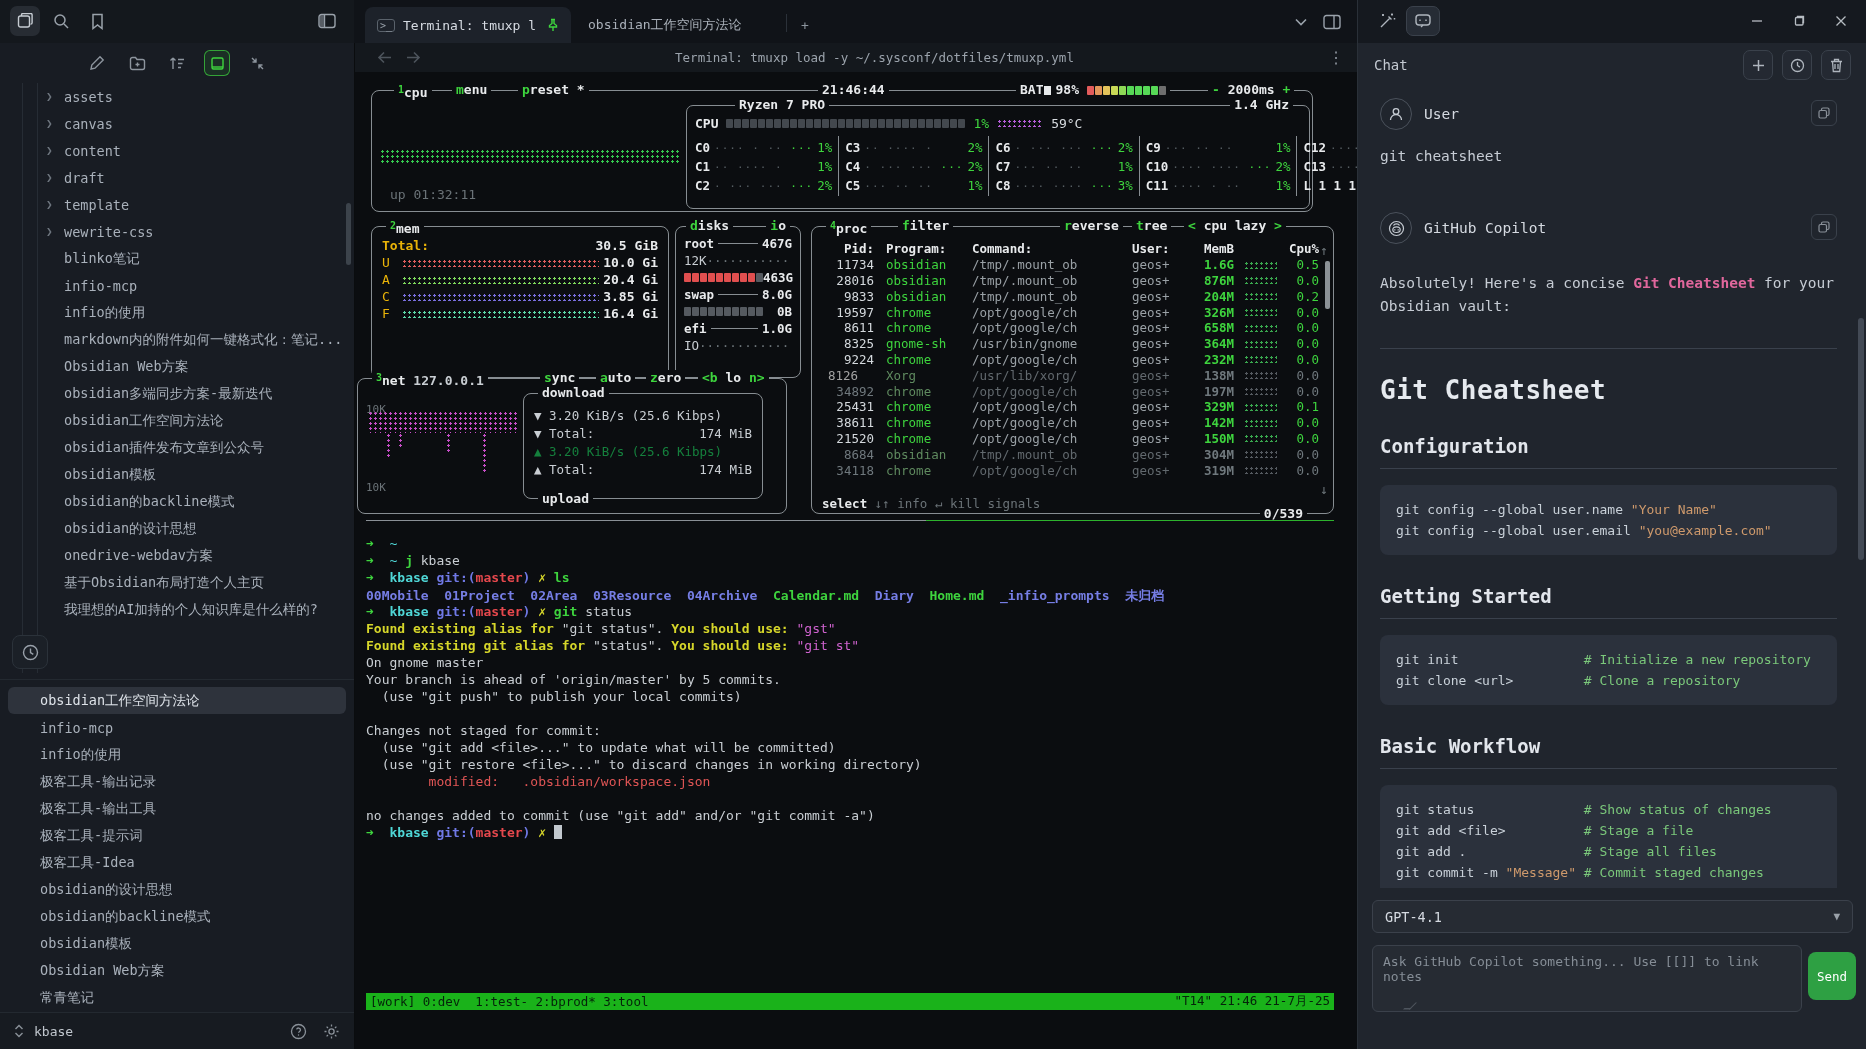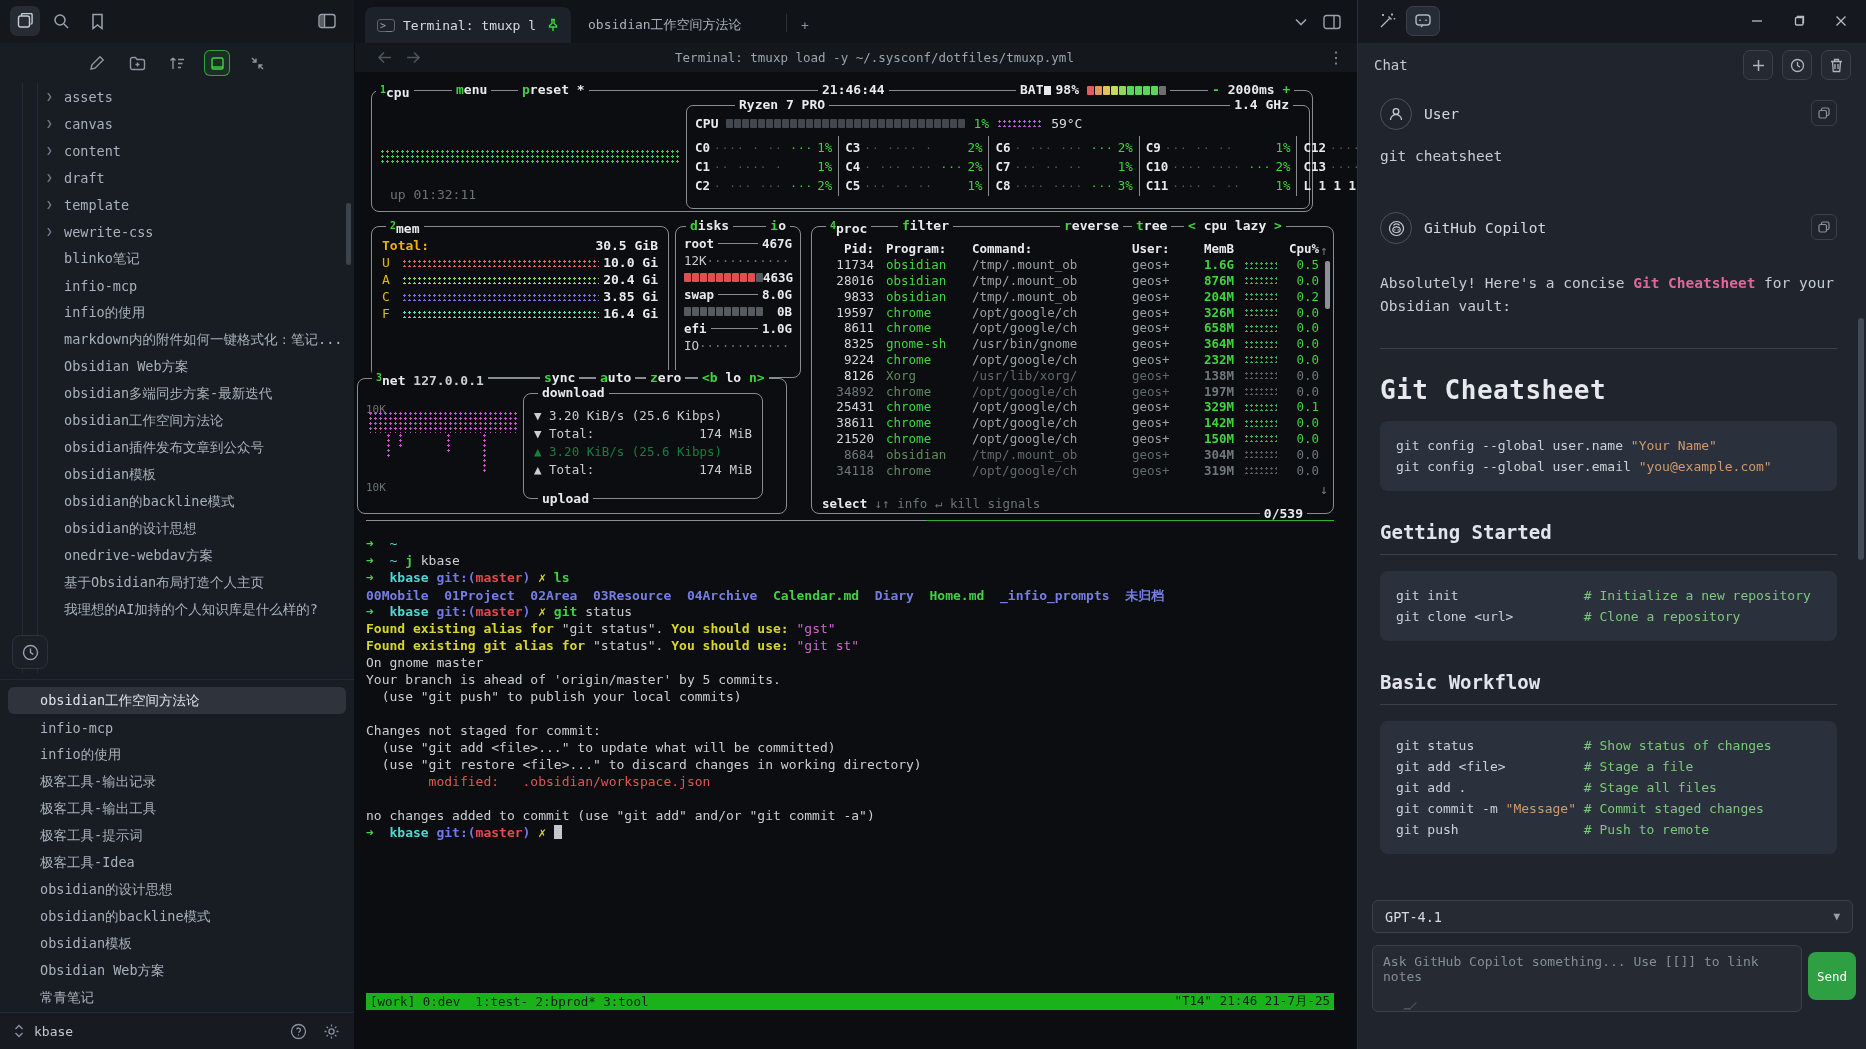"1cpu" span.boxlabel { left: 4px -> 22px }
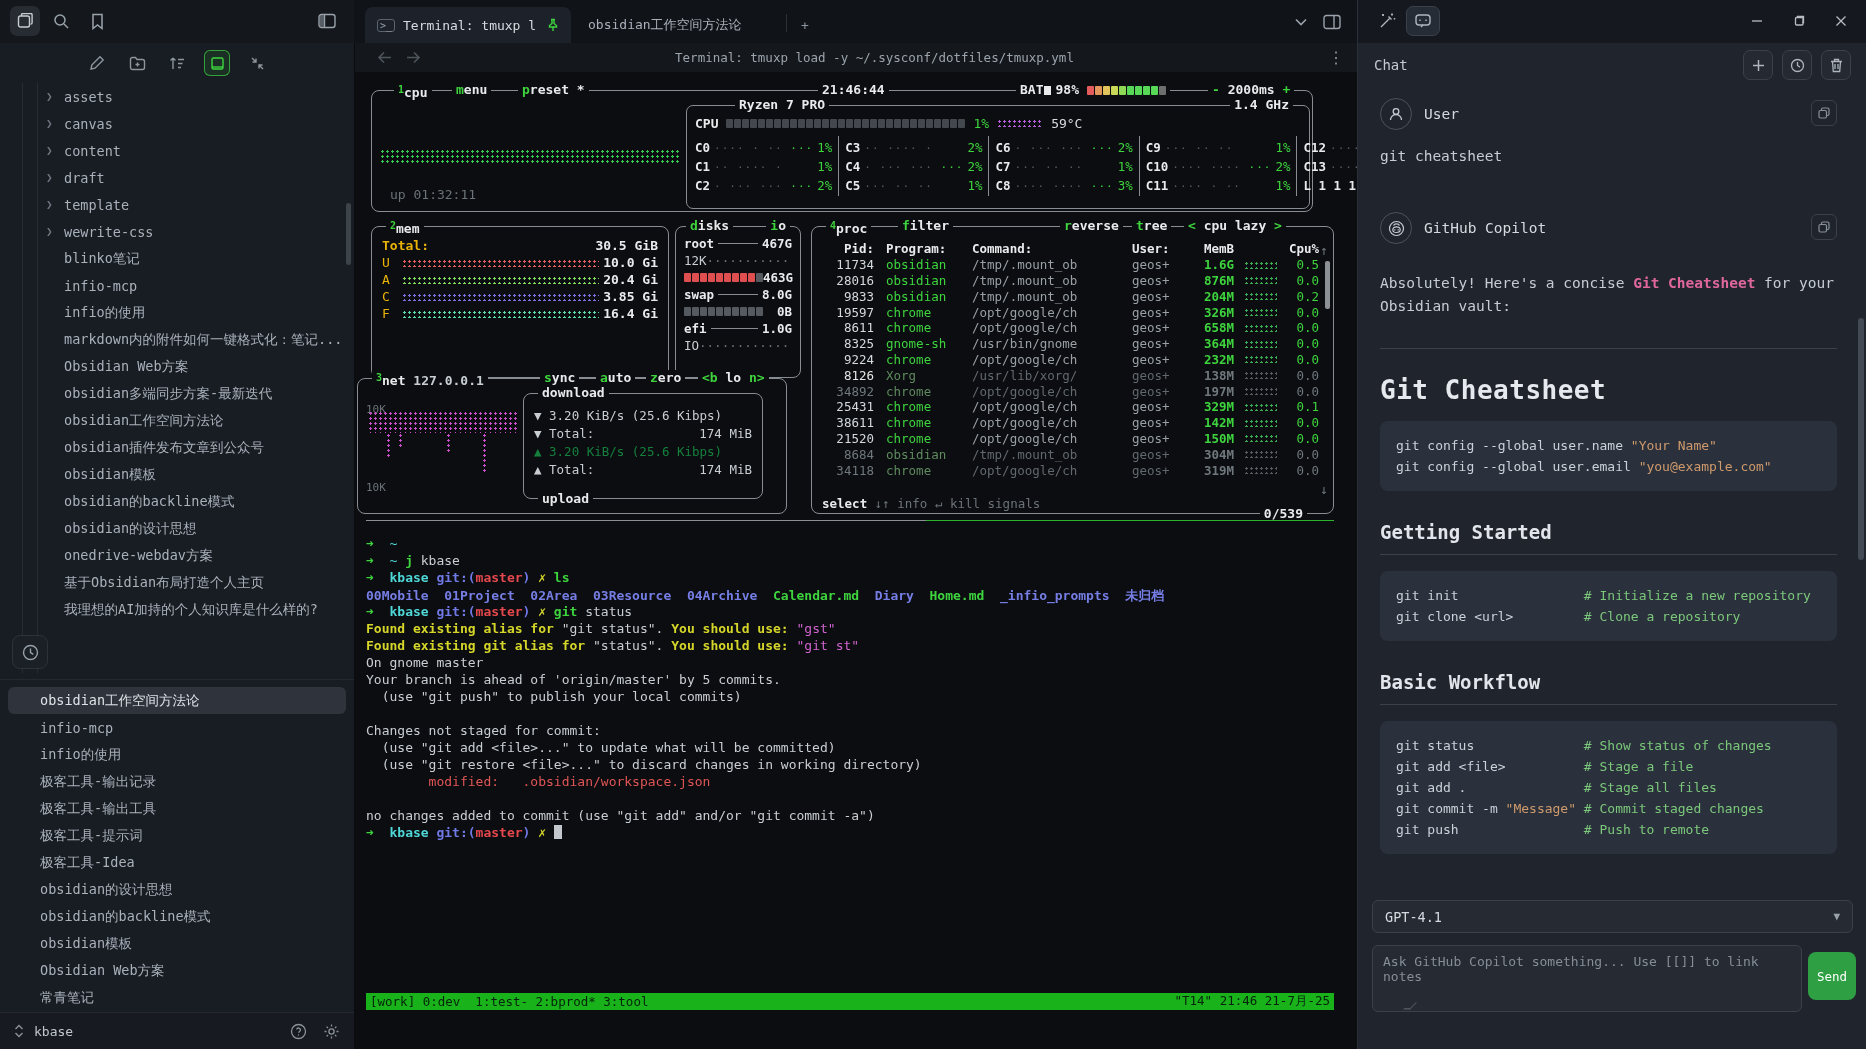"8126" span.c1 { color: #e5e5e5 -> #a3a3a3; text-align: none -> center }
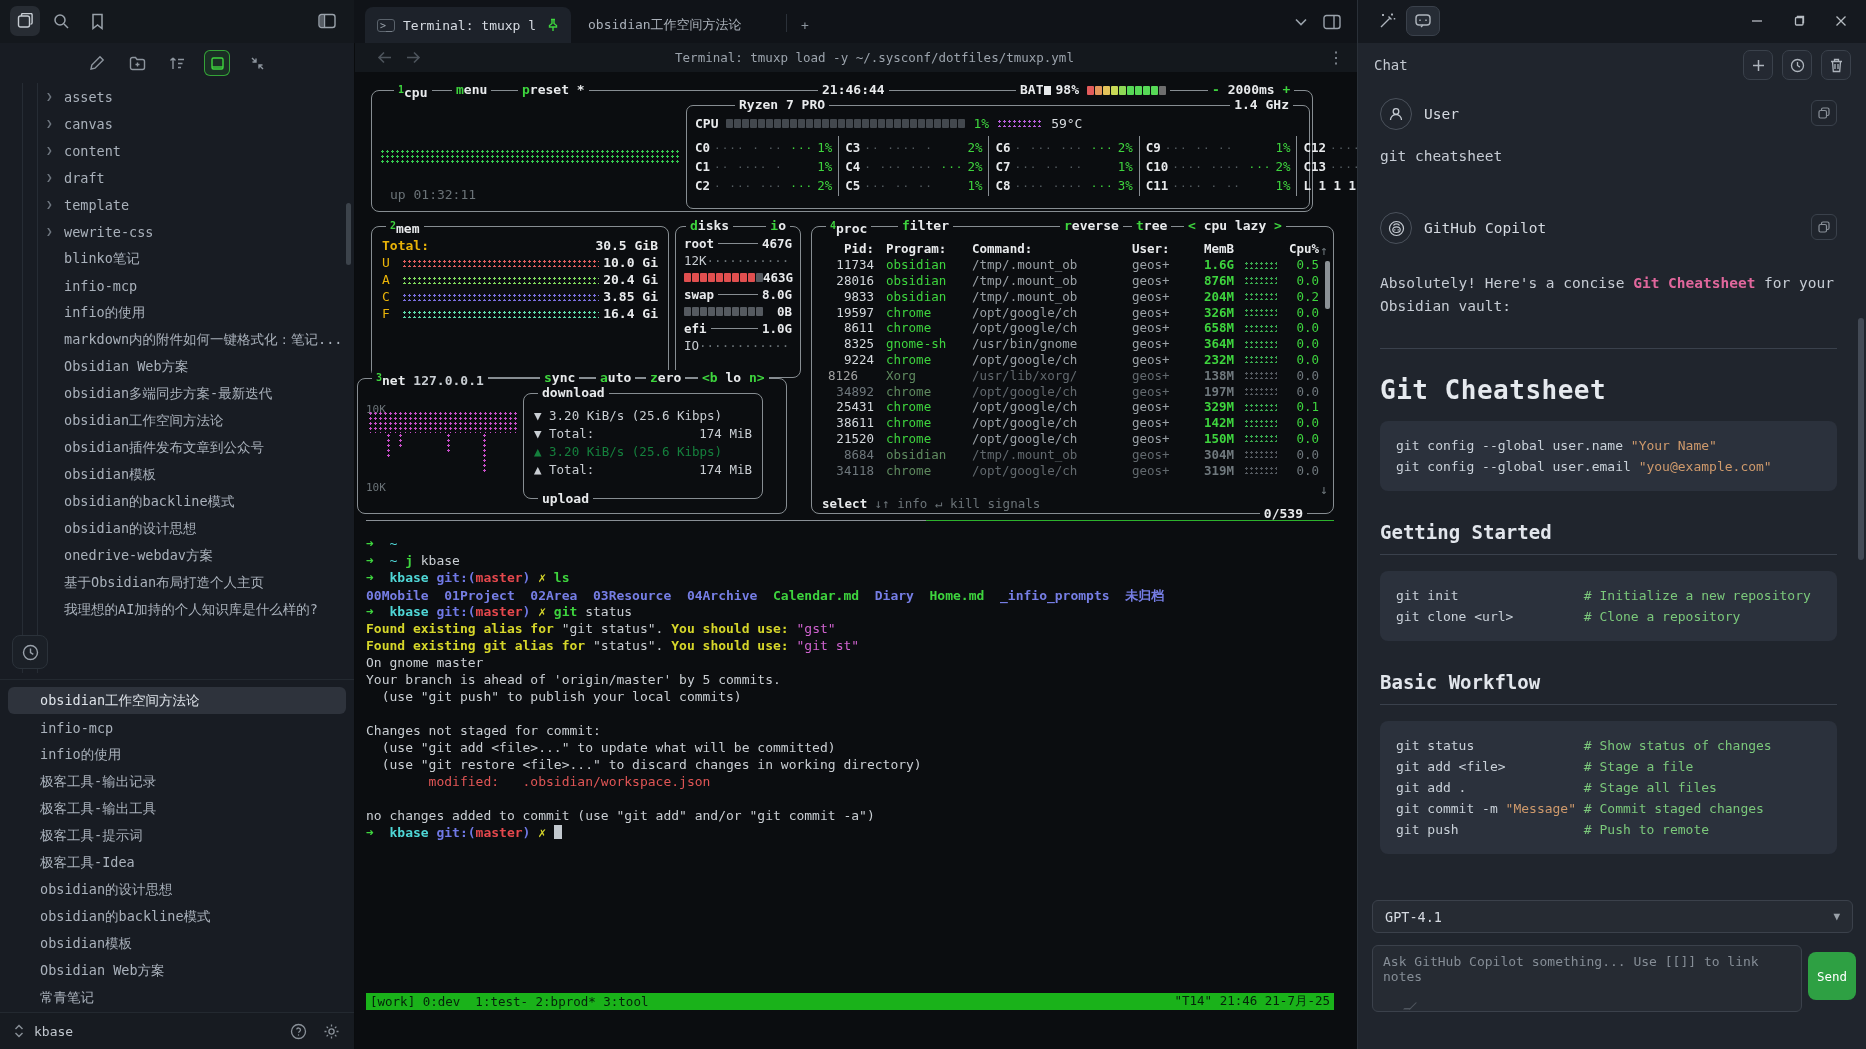"Configuration" h2 { html: none -> <h2>Configuration</h2> }
